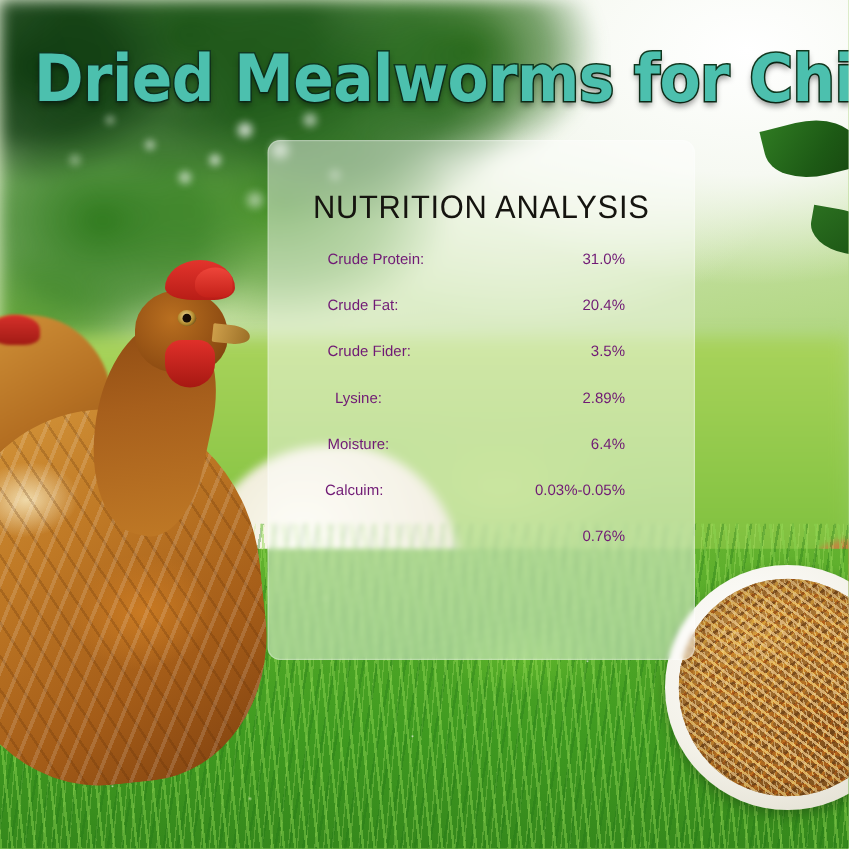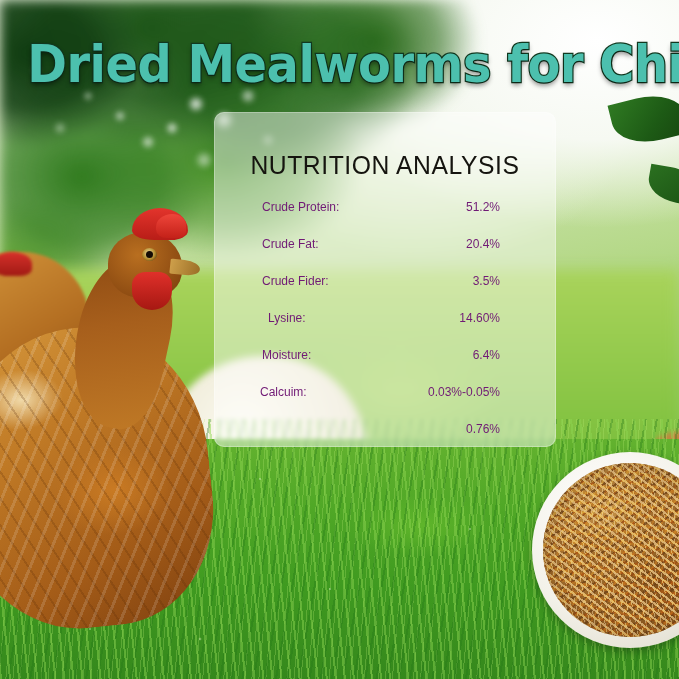"NUTRITION ANALYSIS" .panel { height: 335px -> 416px }
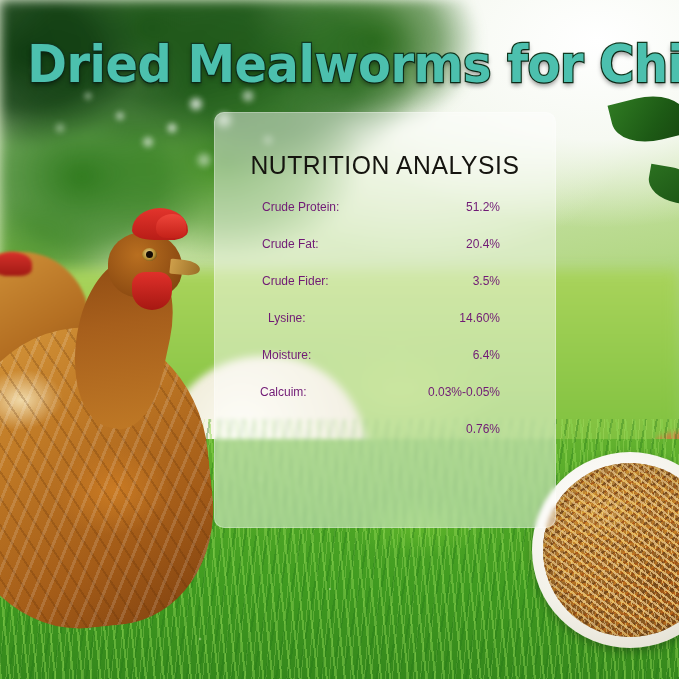"51.2%" span.val { text: 51.2% -> 31.0% }
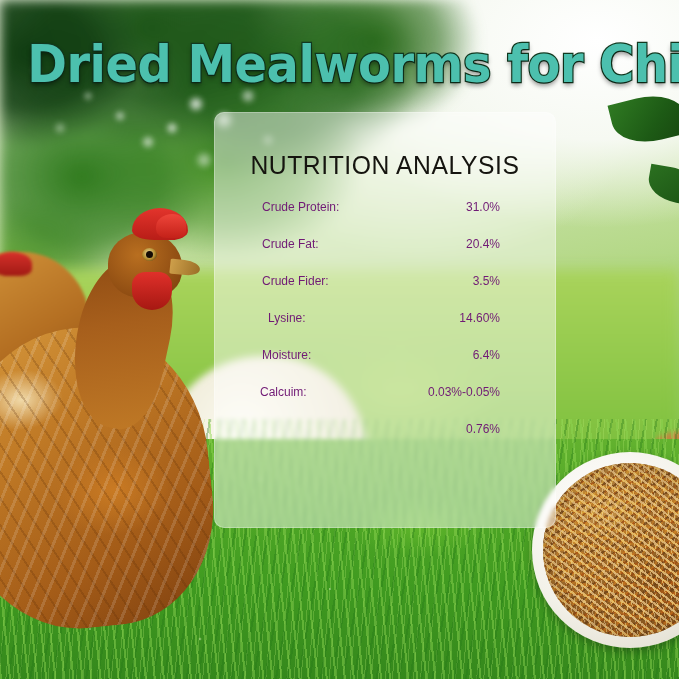"14.60%" span.val { text: 14.60% -> 2.89% }
